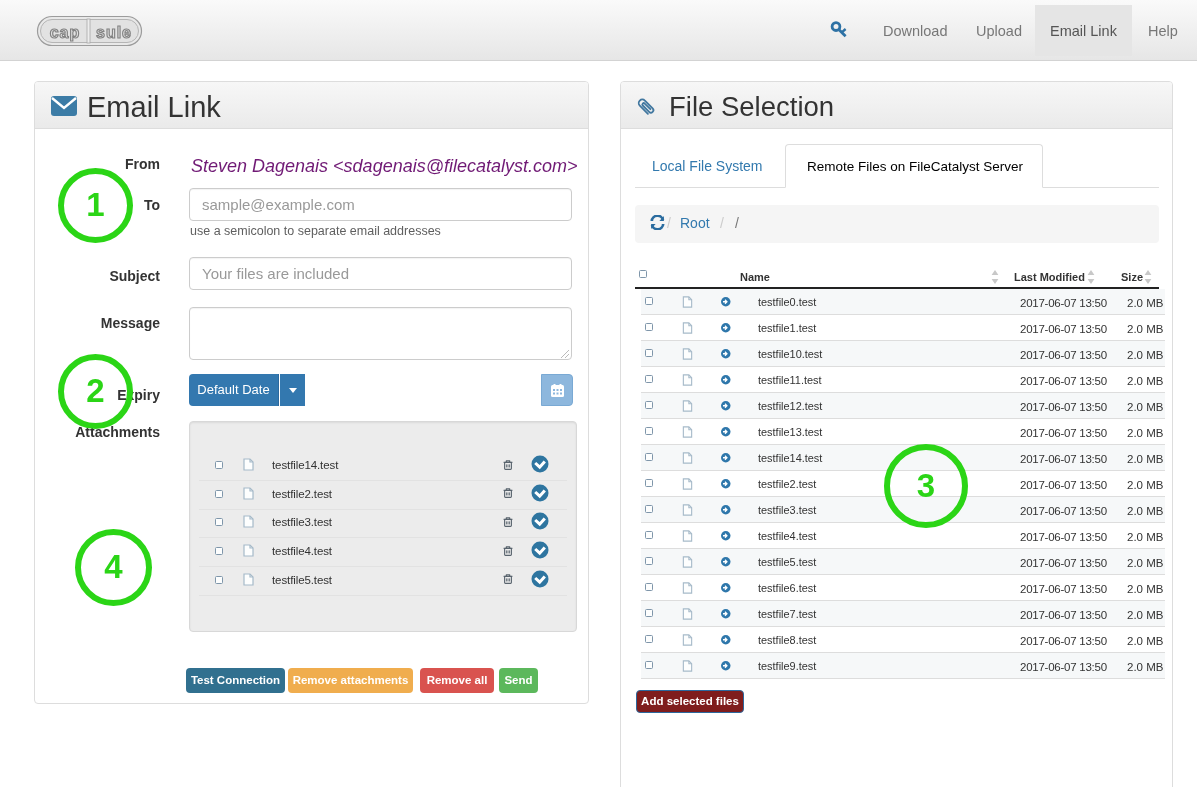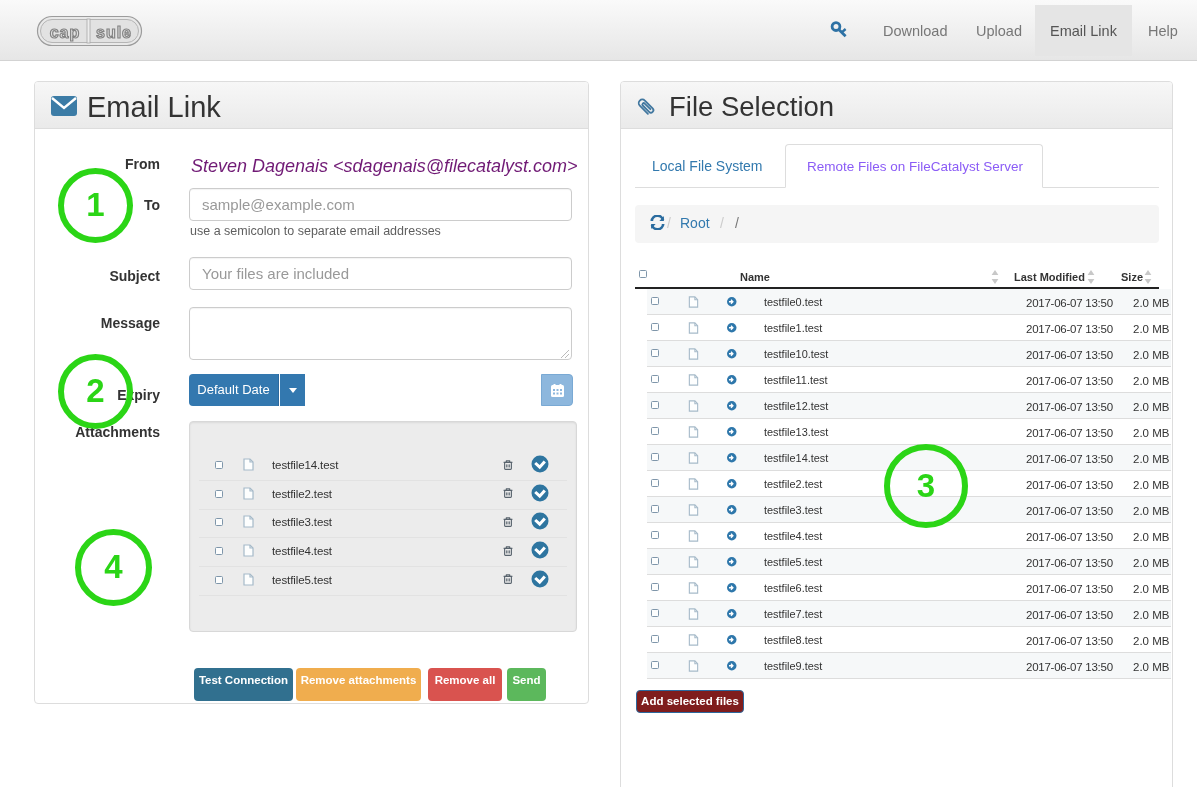"Remote Files on FileCatalyst Server" div.tabtxt { color: #8b5cf6 -> #000000 }
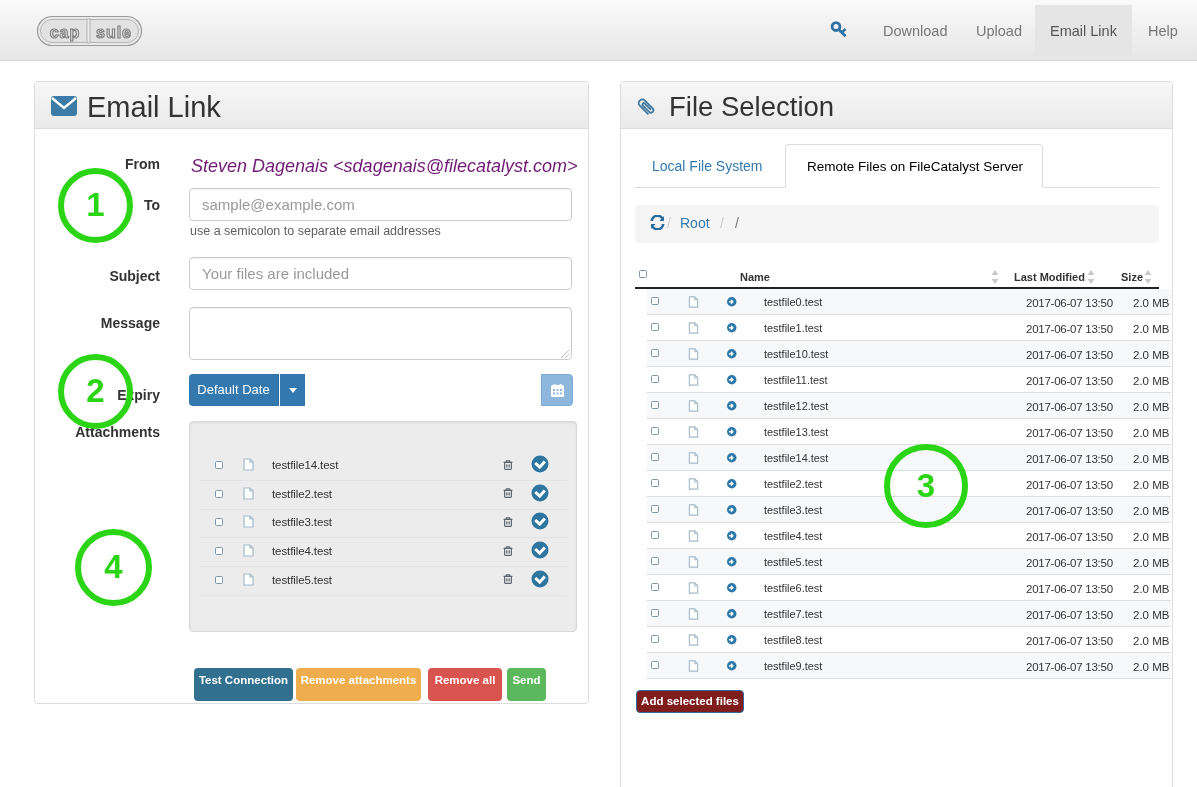"testfile0.test" .trow { left: 26px -> 20px }
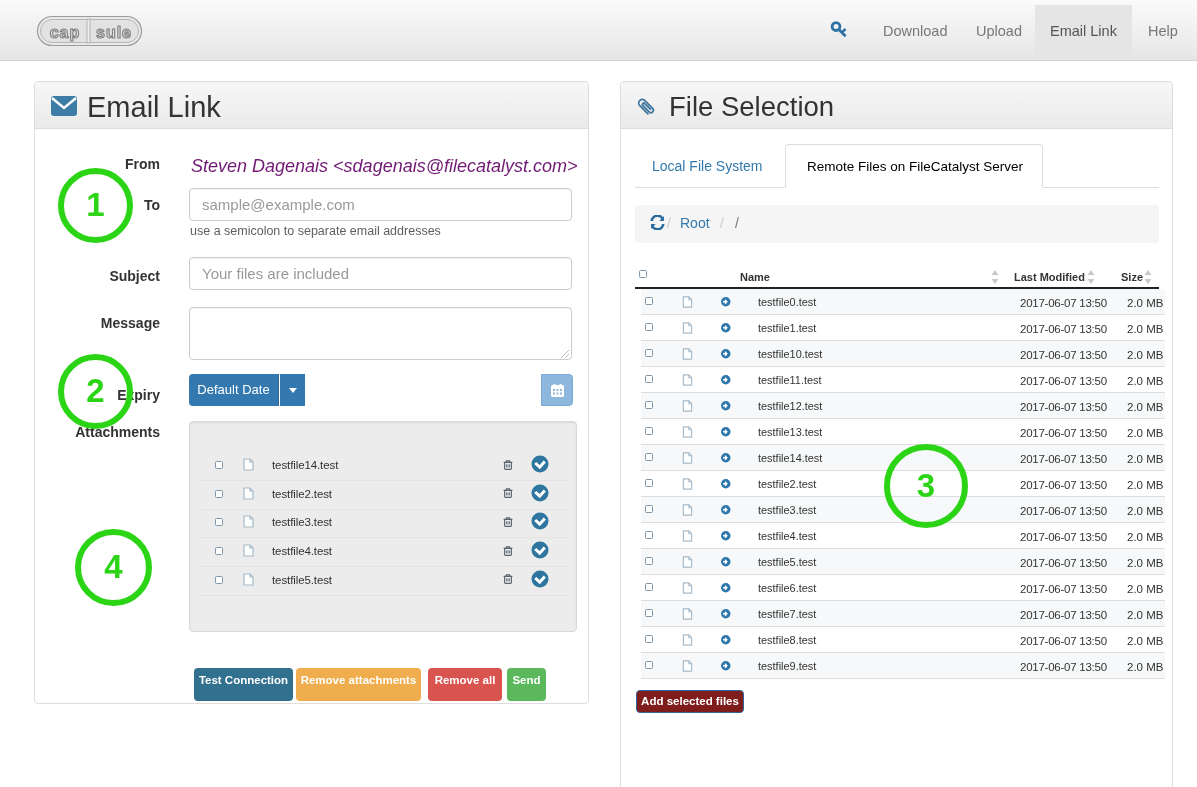"Test Connection" .btn { height: 33px -> 25px; margin-left: 8px -> none }
